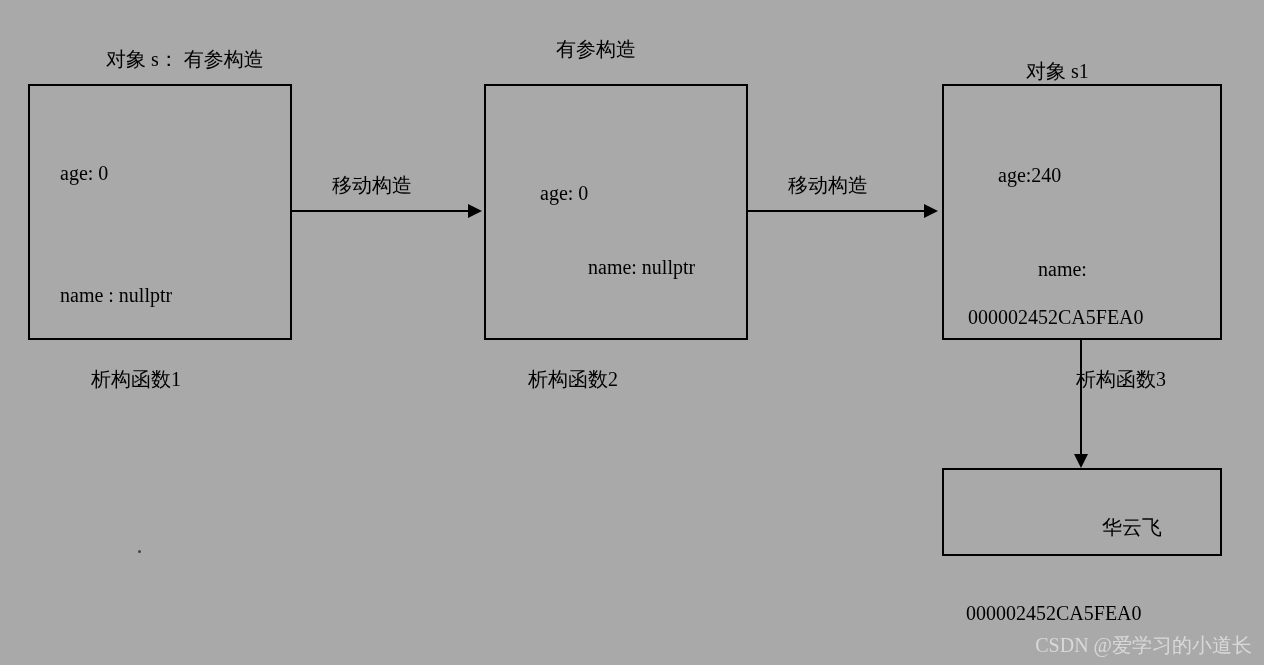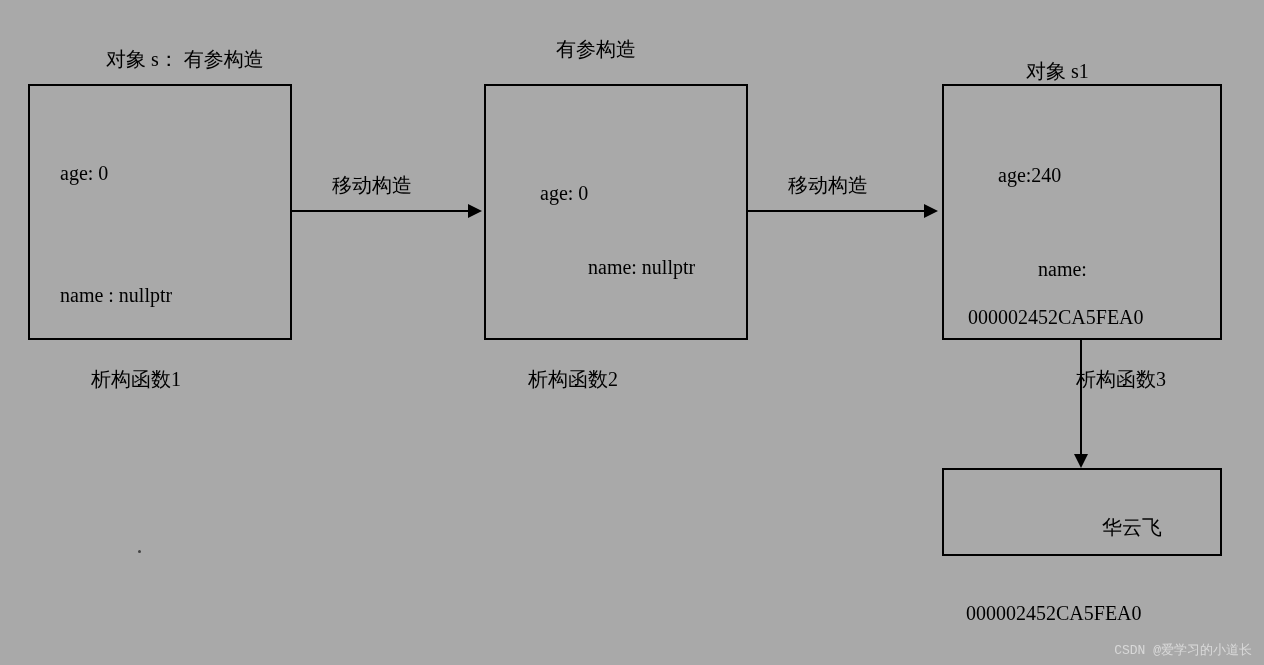"CSDN @爱学习的小道长" .watermark { font-family: Liberation Mono, monospace -> Liberation Serif, serif; font-size: 13px -> 20px }
